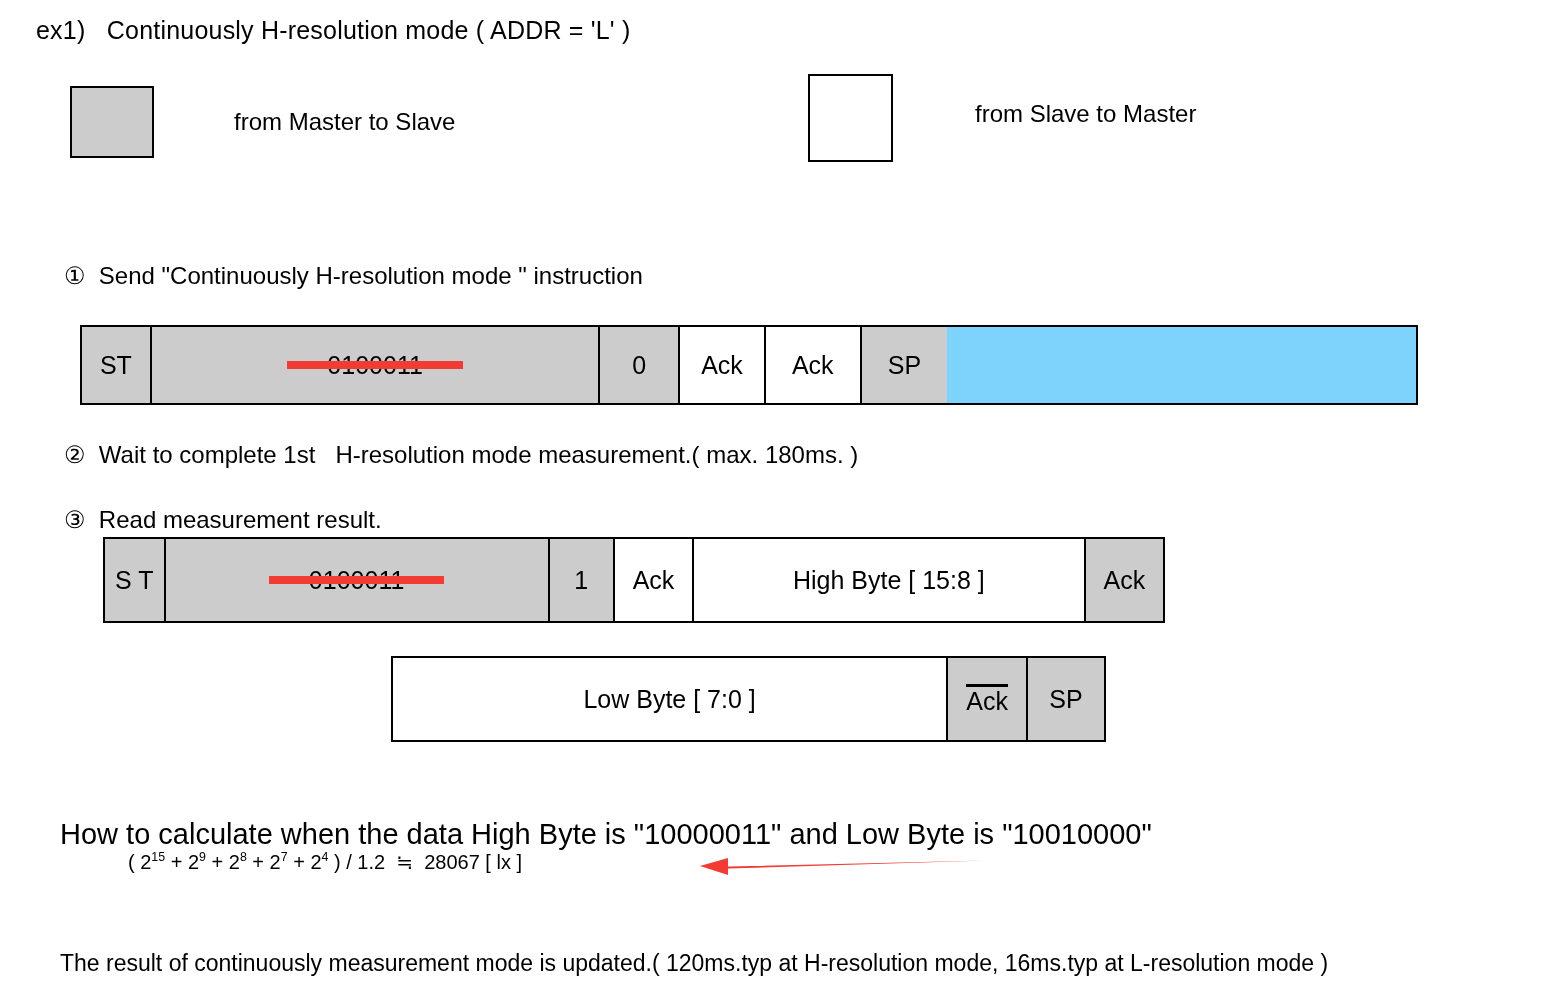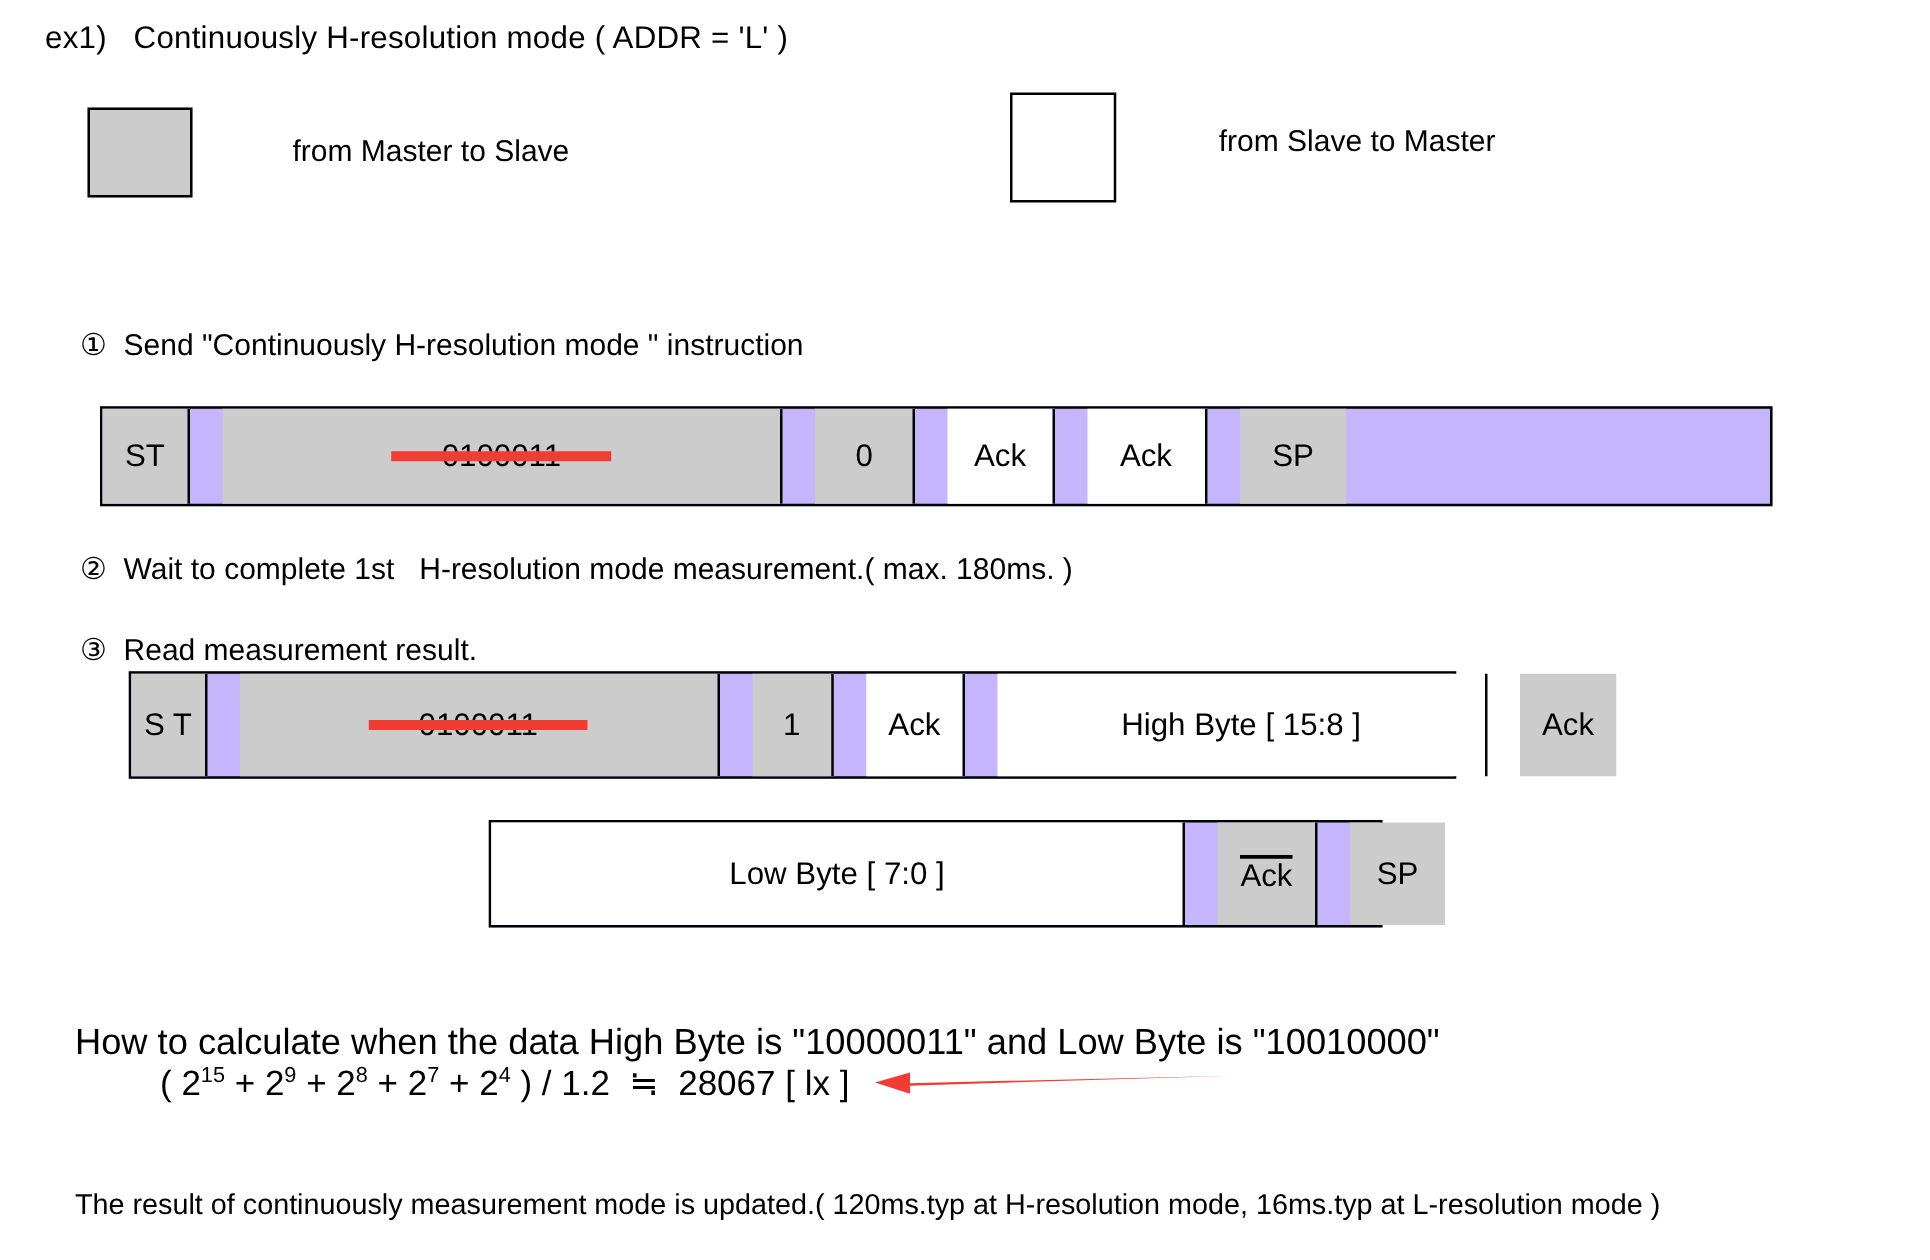"ST" .frame { background: #c4b5fd -> #7dd3fc; gap: 26px -> none }
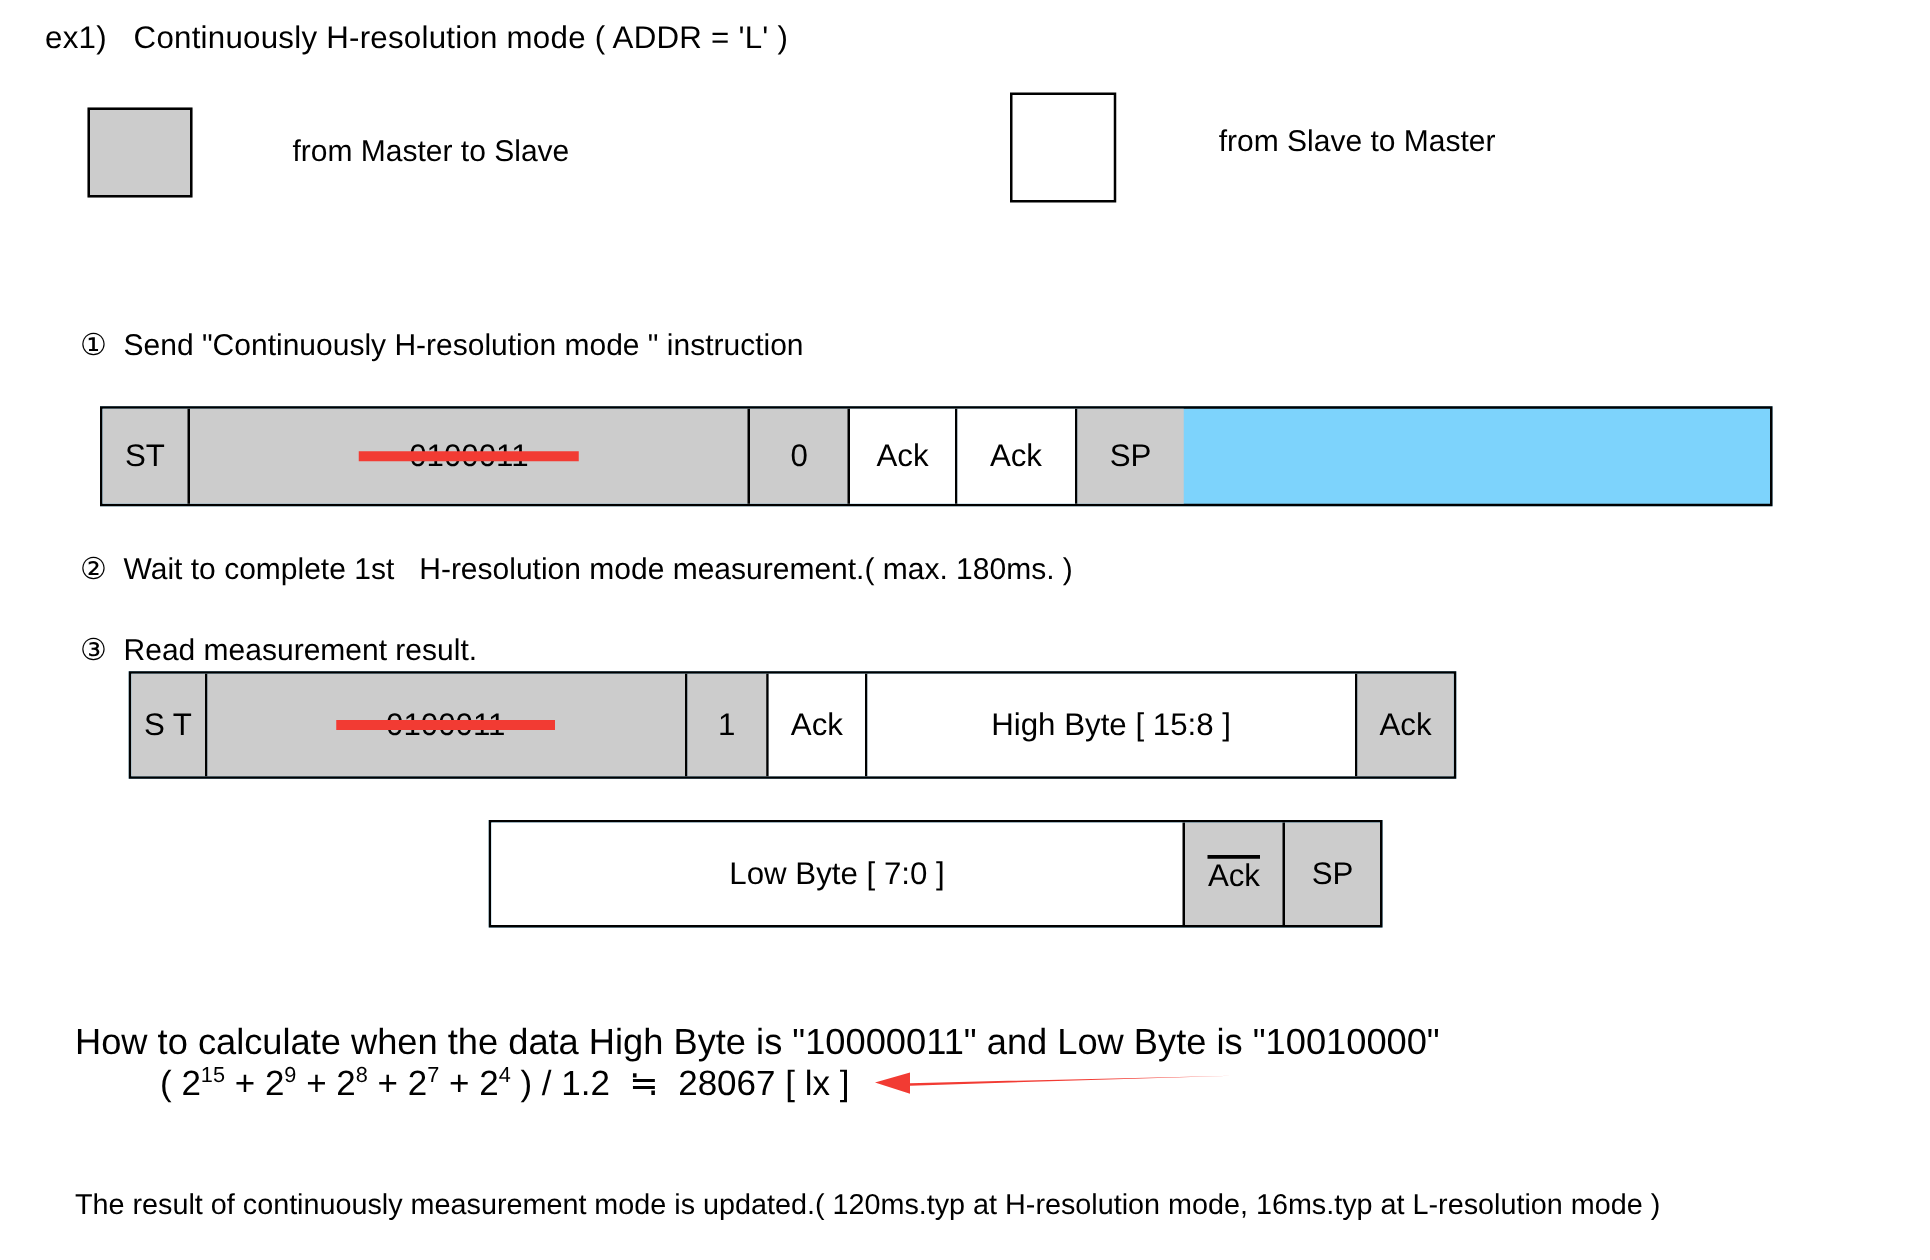"( 215 + 29 +" #calc-formula { font-size: 28px -> 20px }
